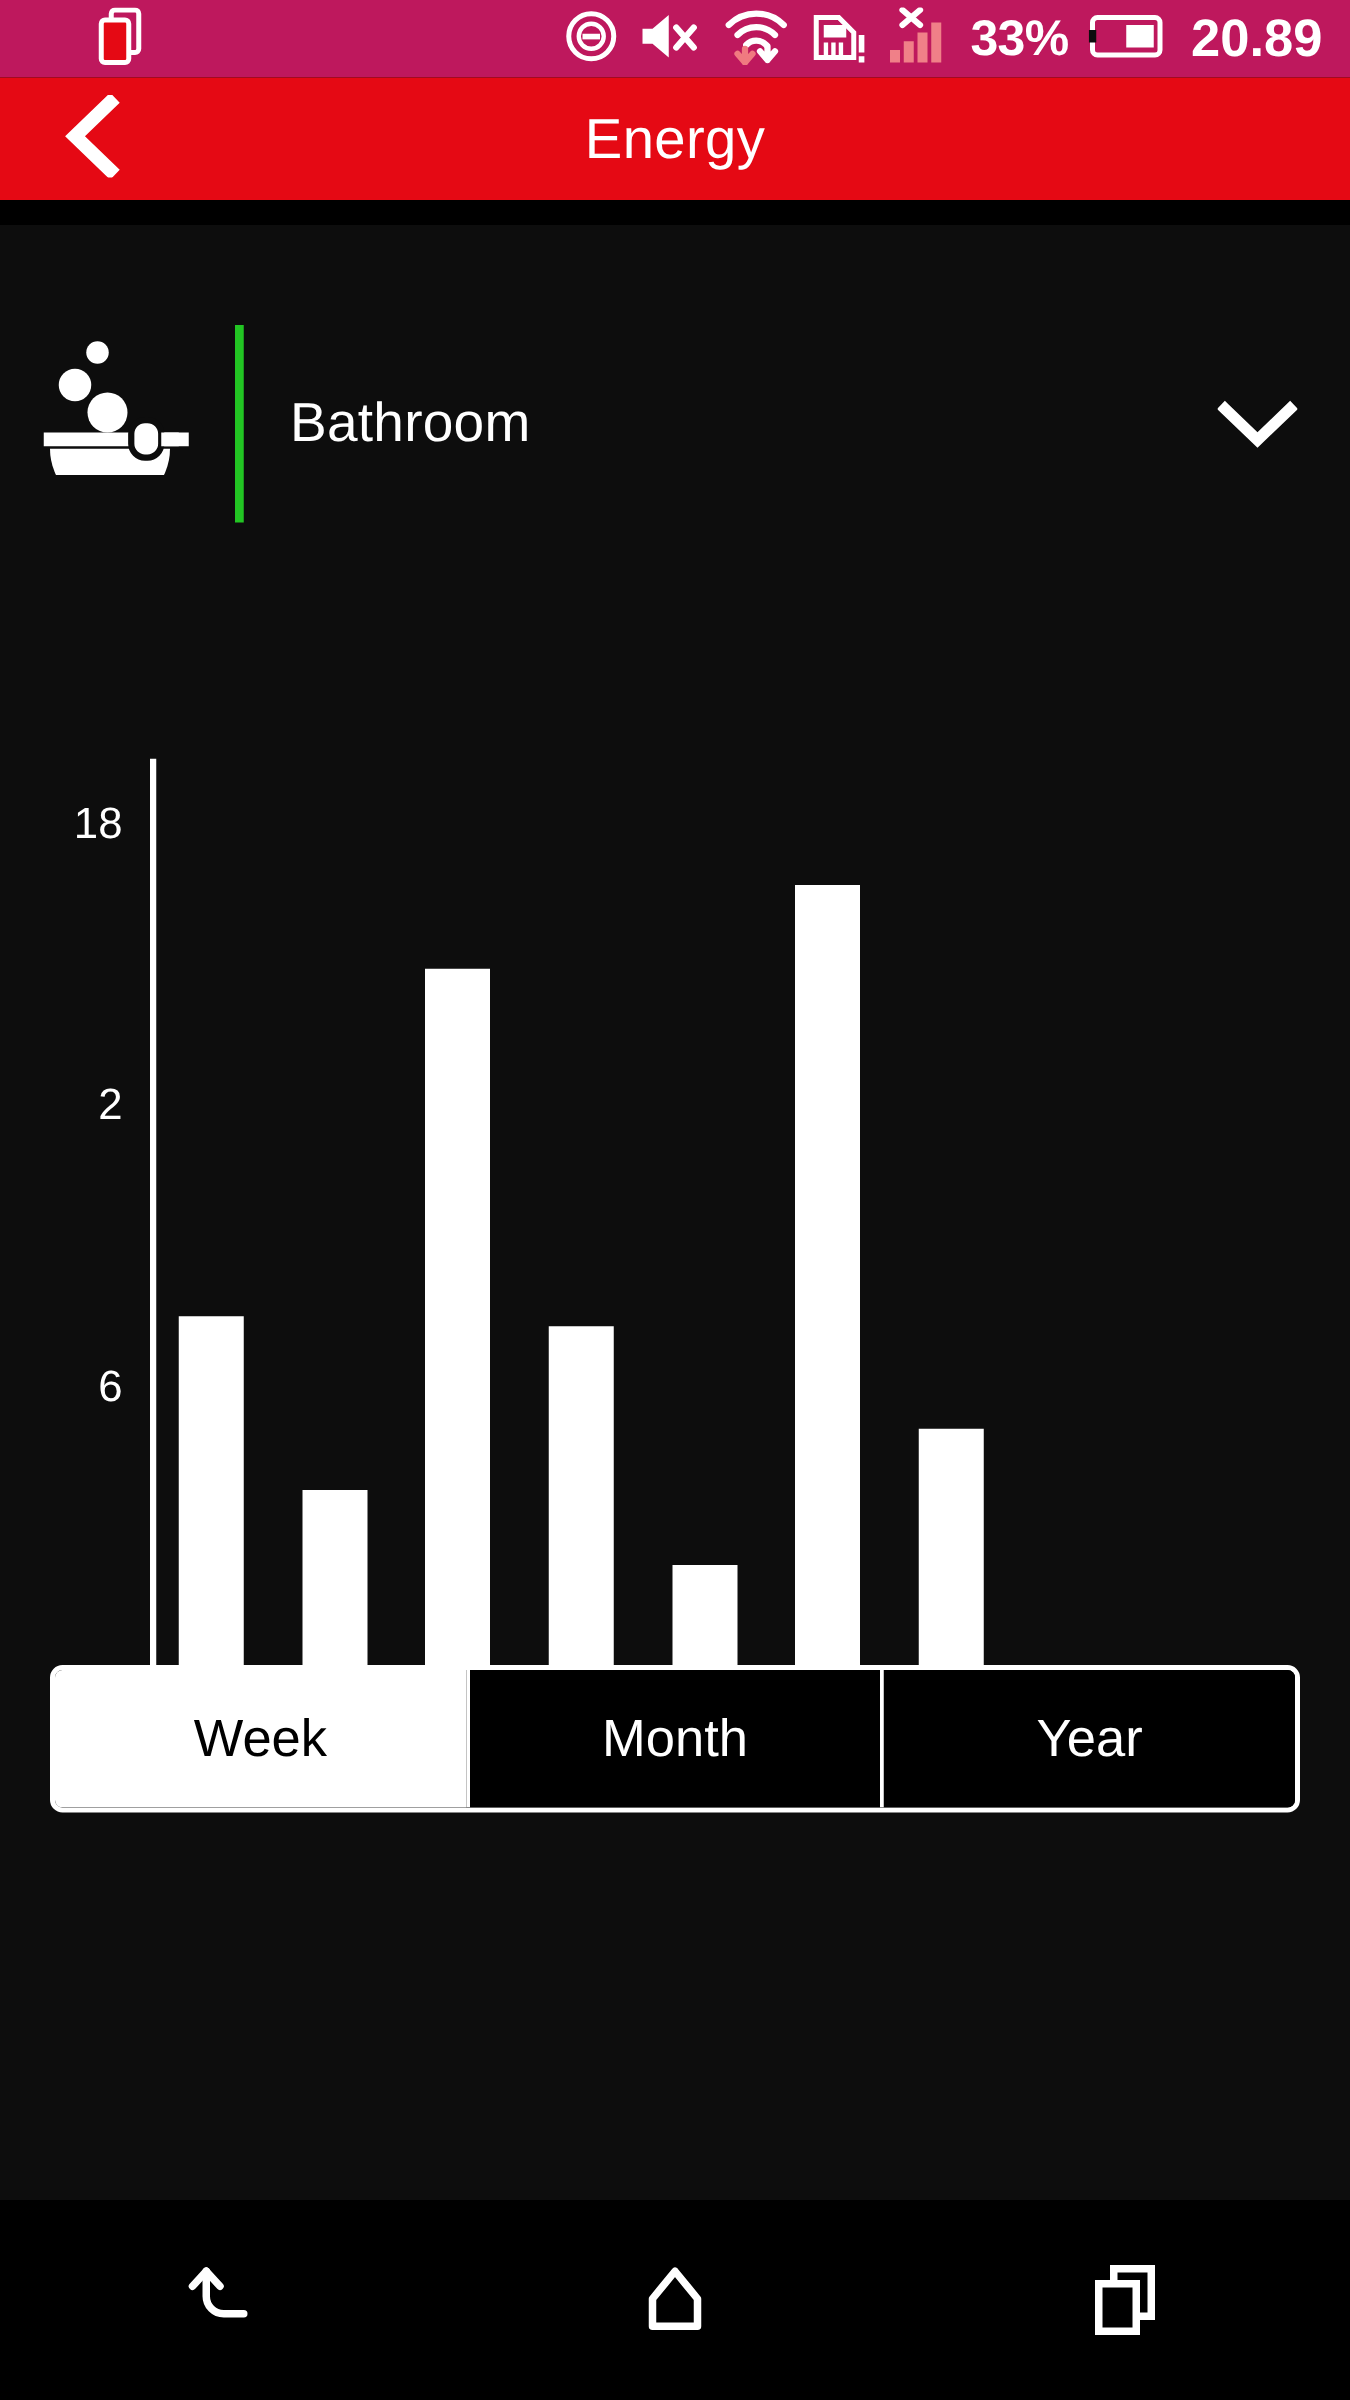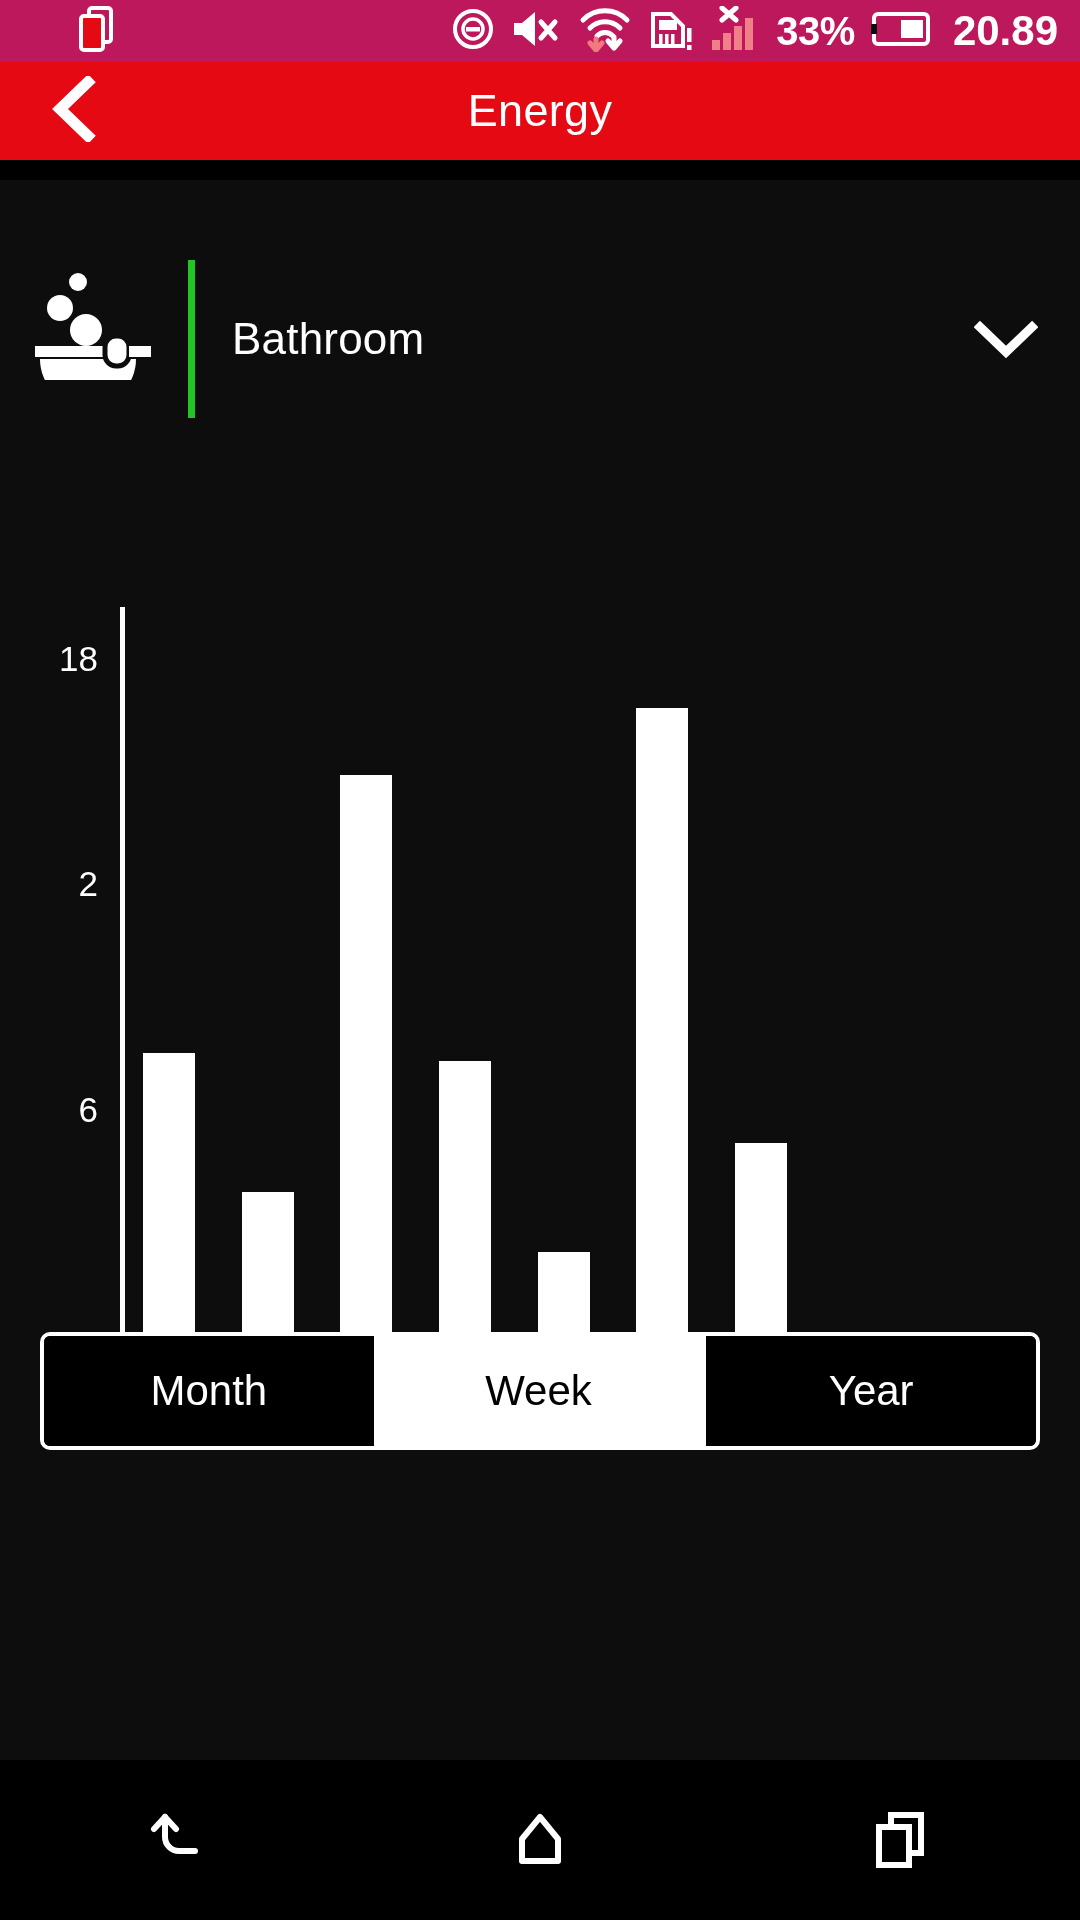"Month" div.seg-btn { order: before "Week" -> after "Week" }
